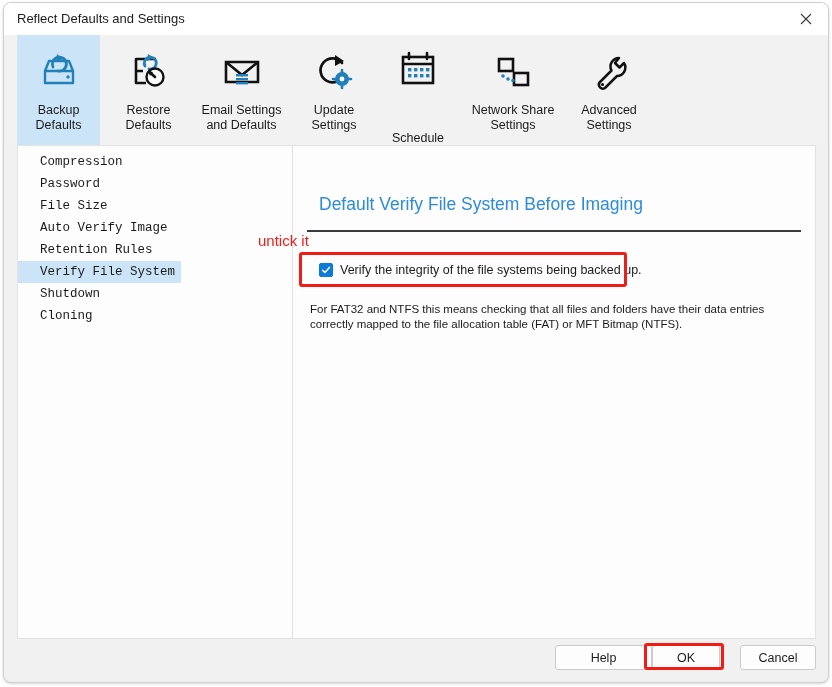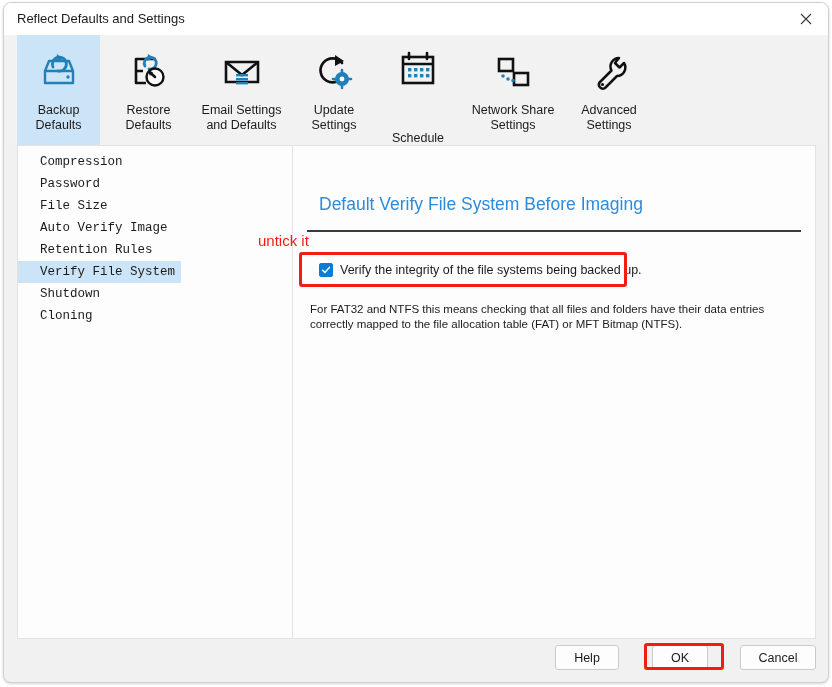"Help" #btn-help { width: 64px -> 97px }
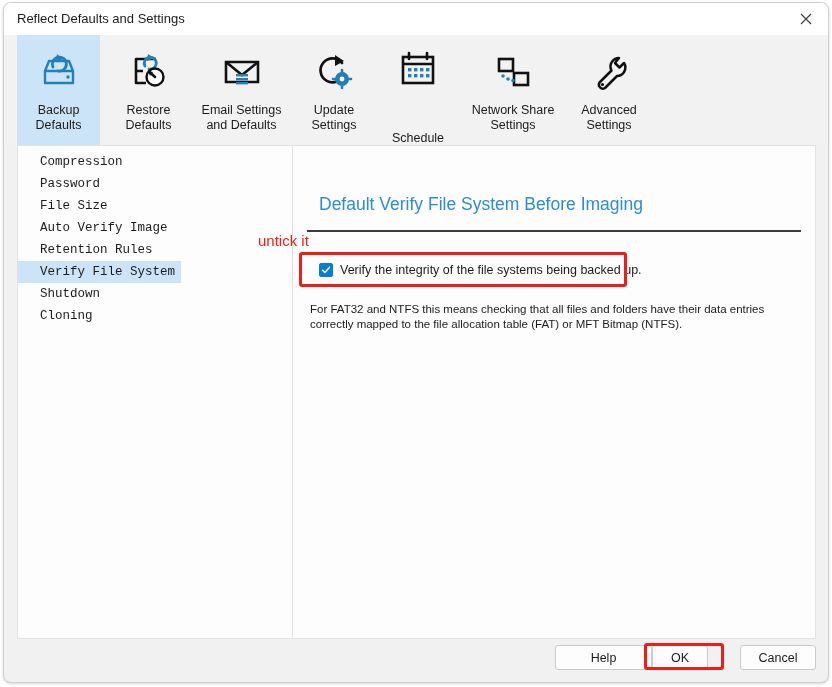"OK" #btn-ok { width: 56px -> 68px }
